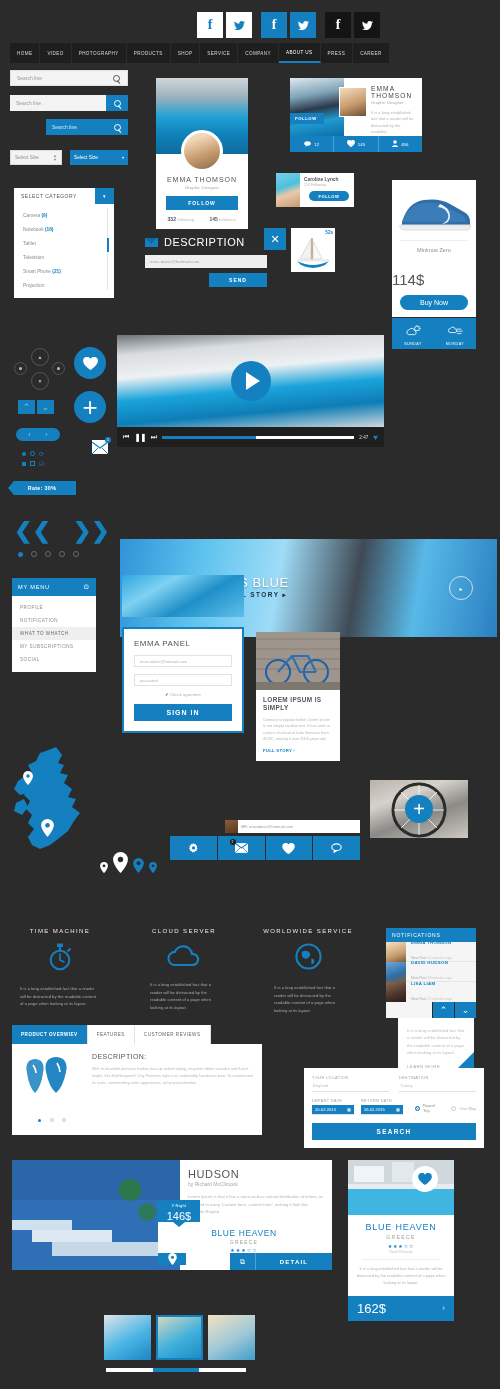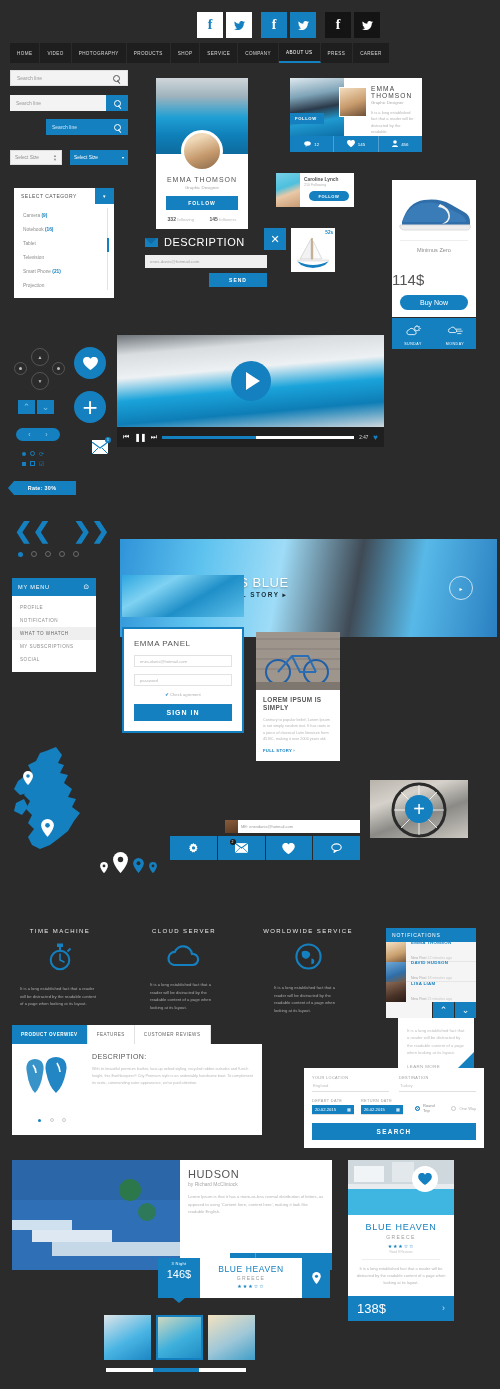"146$" div.abs { flex-direction: none -> column; top: 1258px -> 1200px }
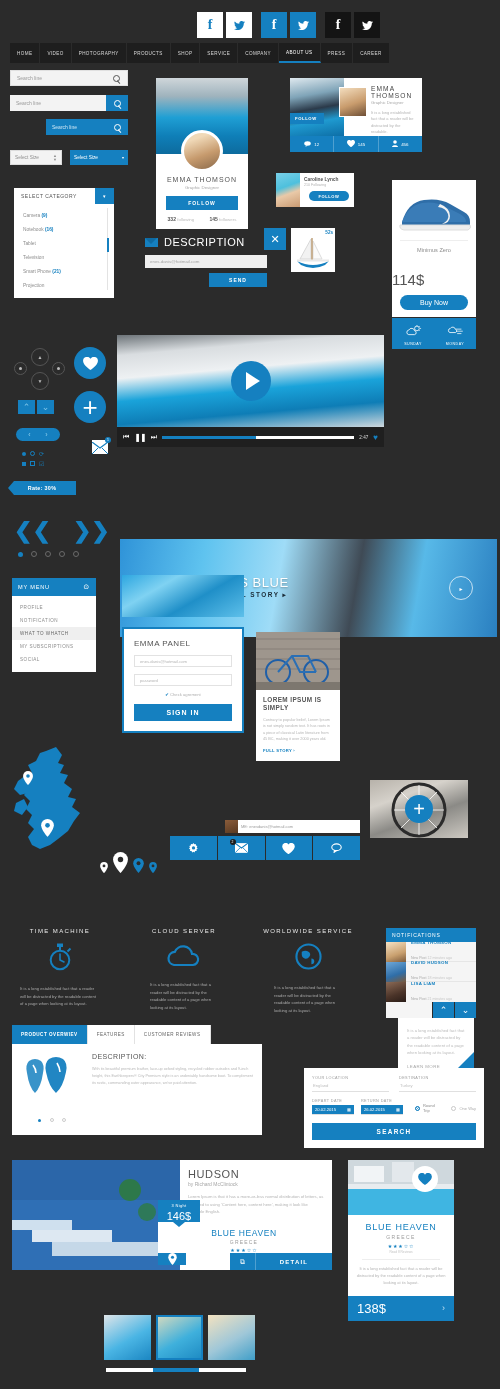"138$" span.v { text: 138$ -> 162$ }
